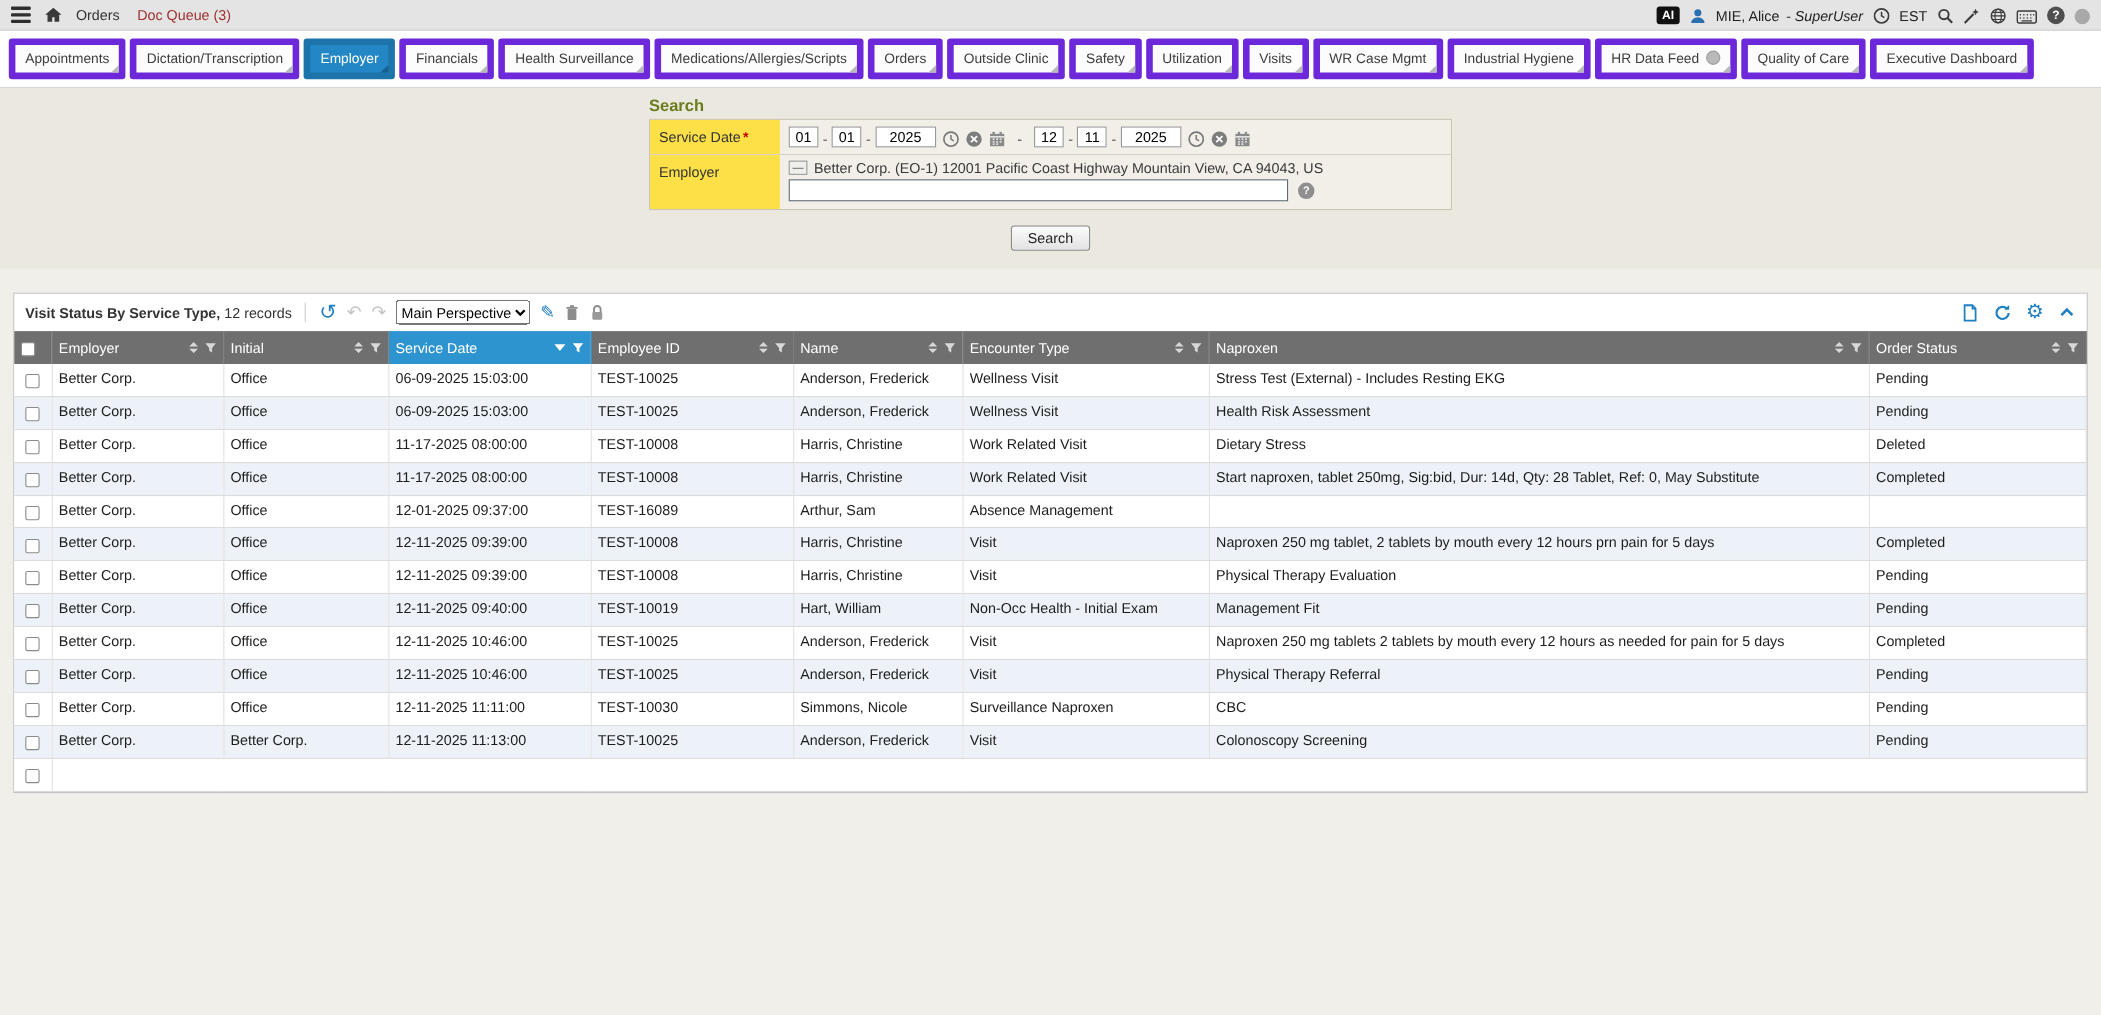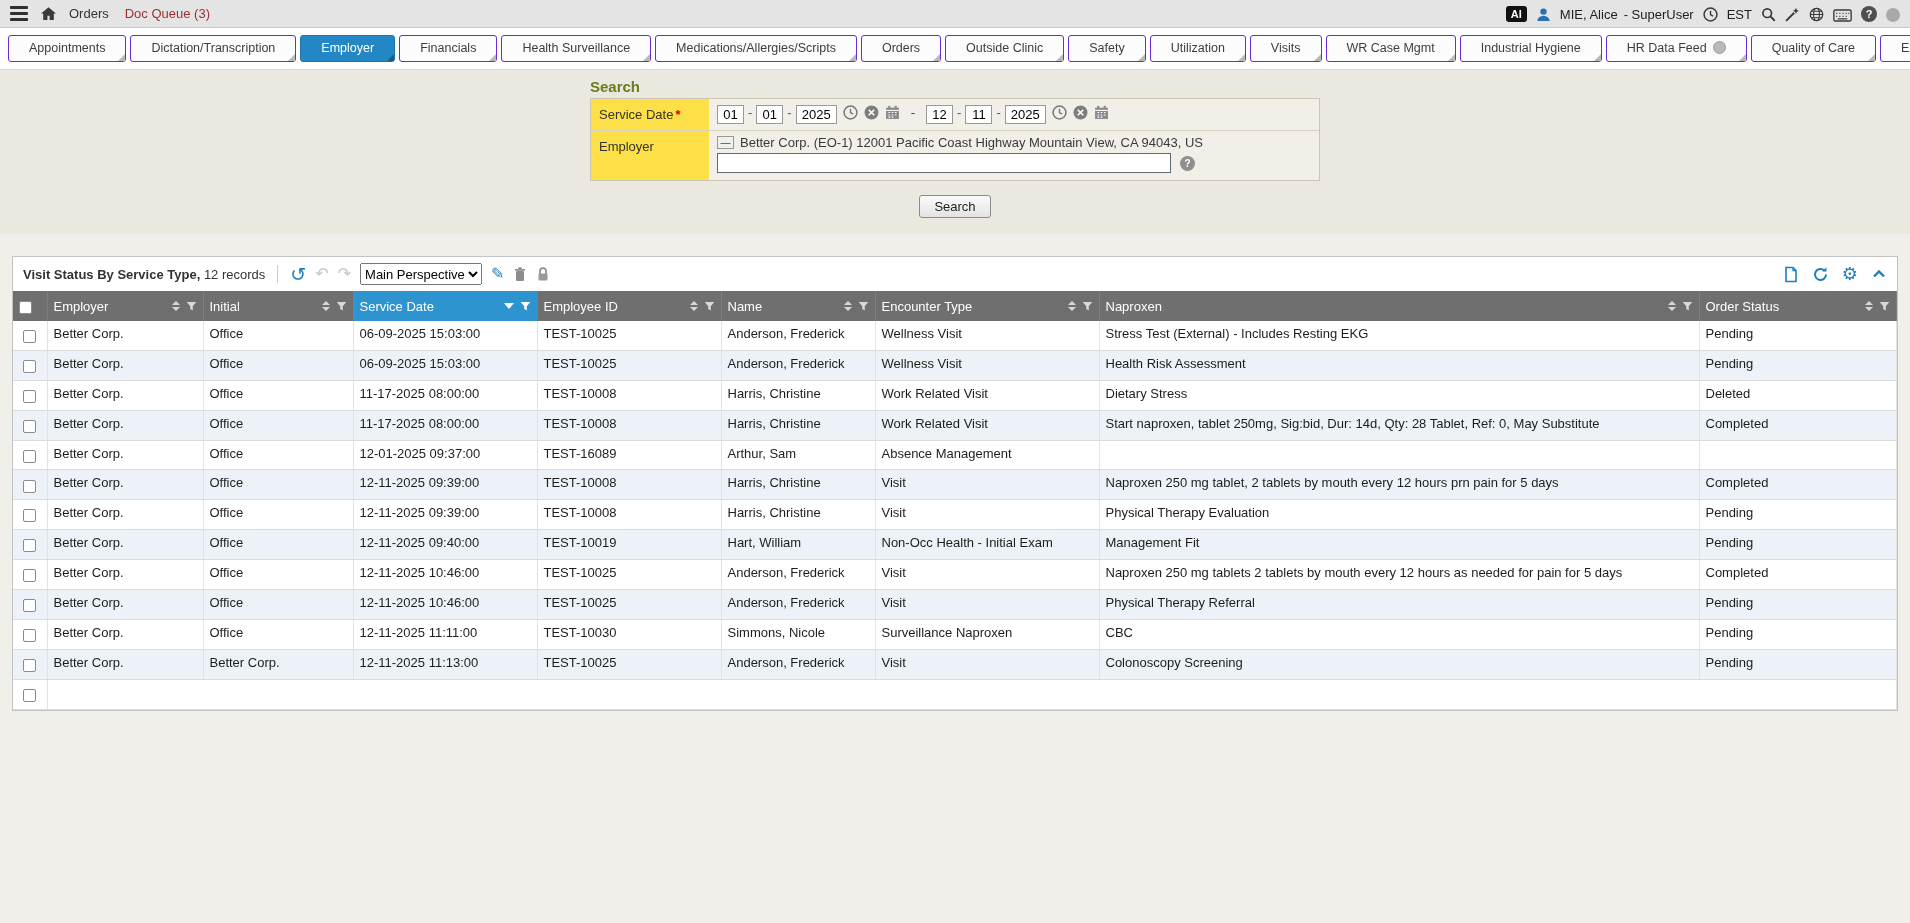"- SuperUser" .user-role { font-style: none -> italic }
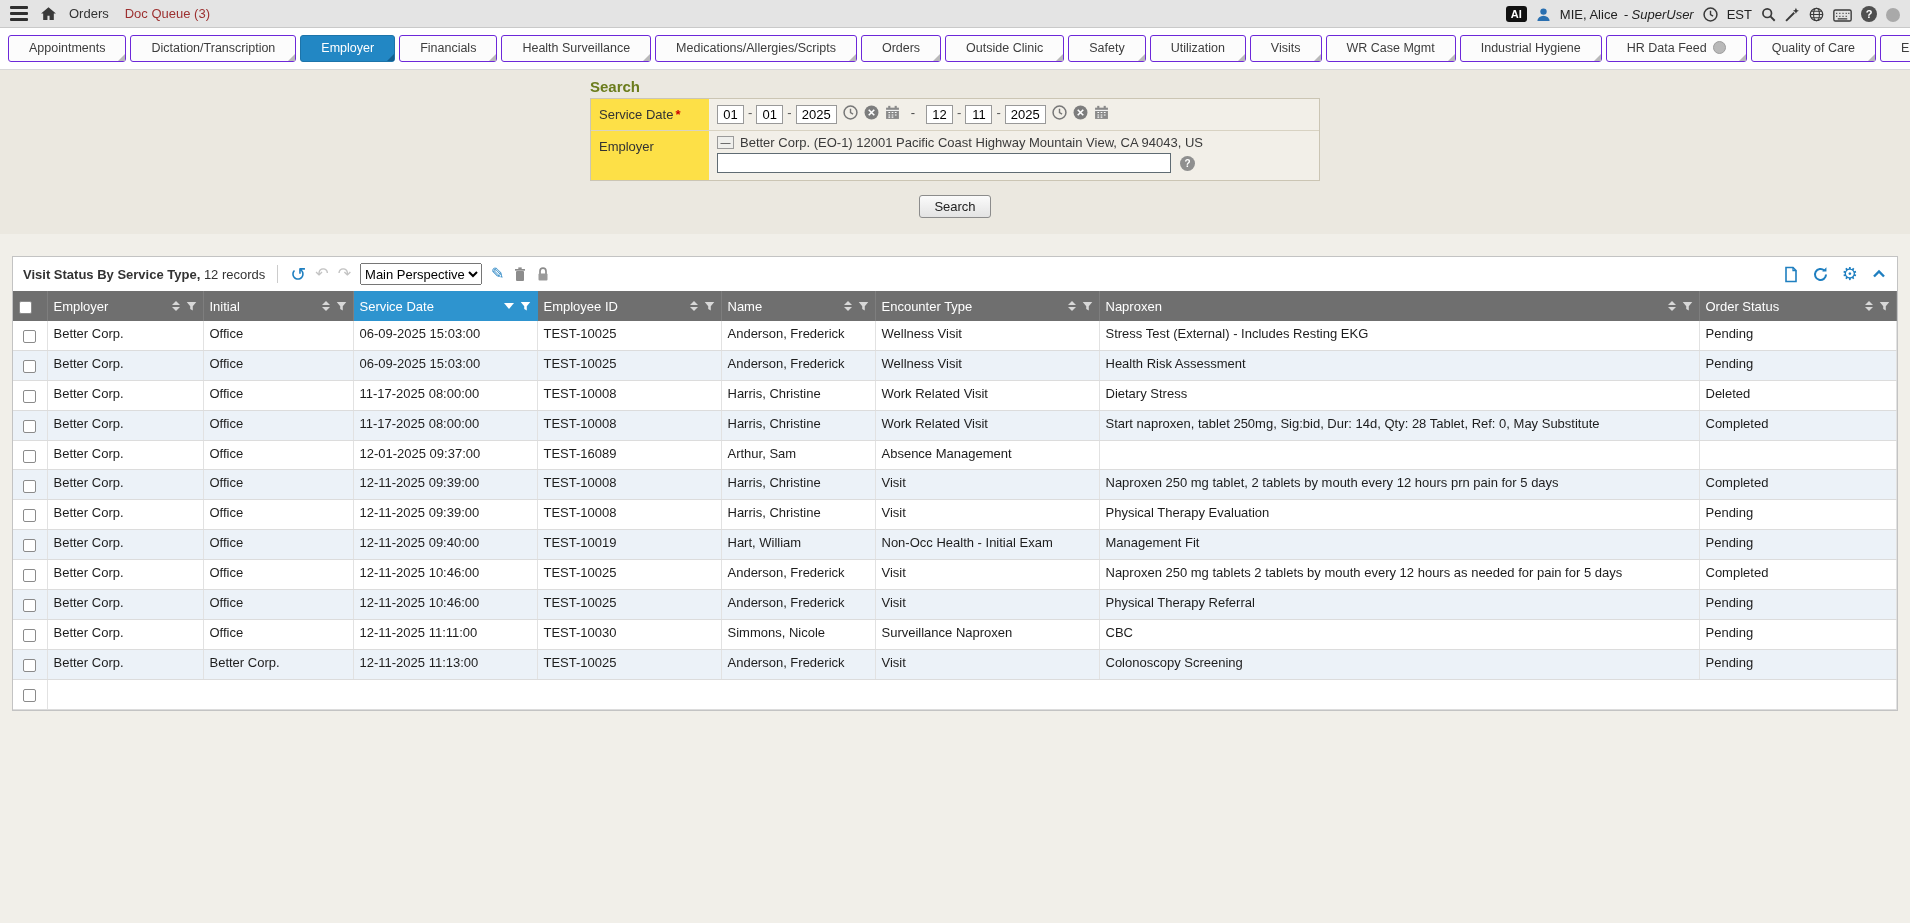"Appointments" .tab { border: 1px solid #6d28d9 -> 6px solid #6d28d9; padding: 5px 20px 6px -> 5px 9px 6px }
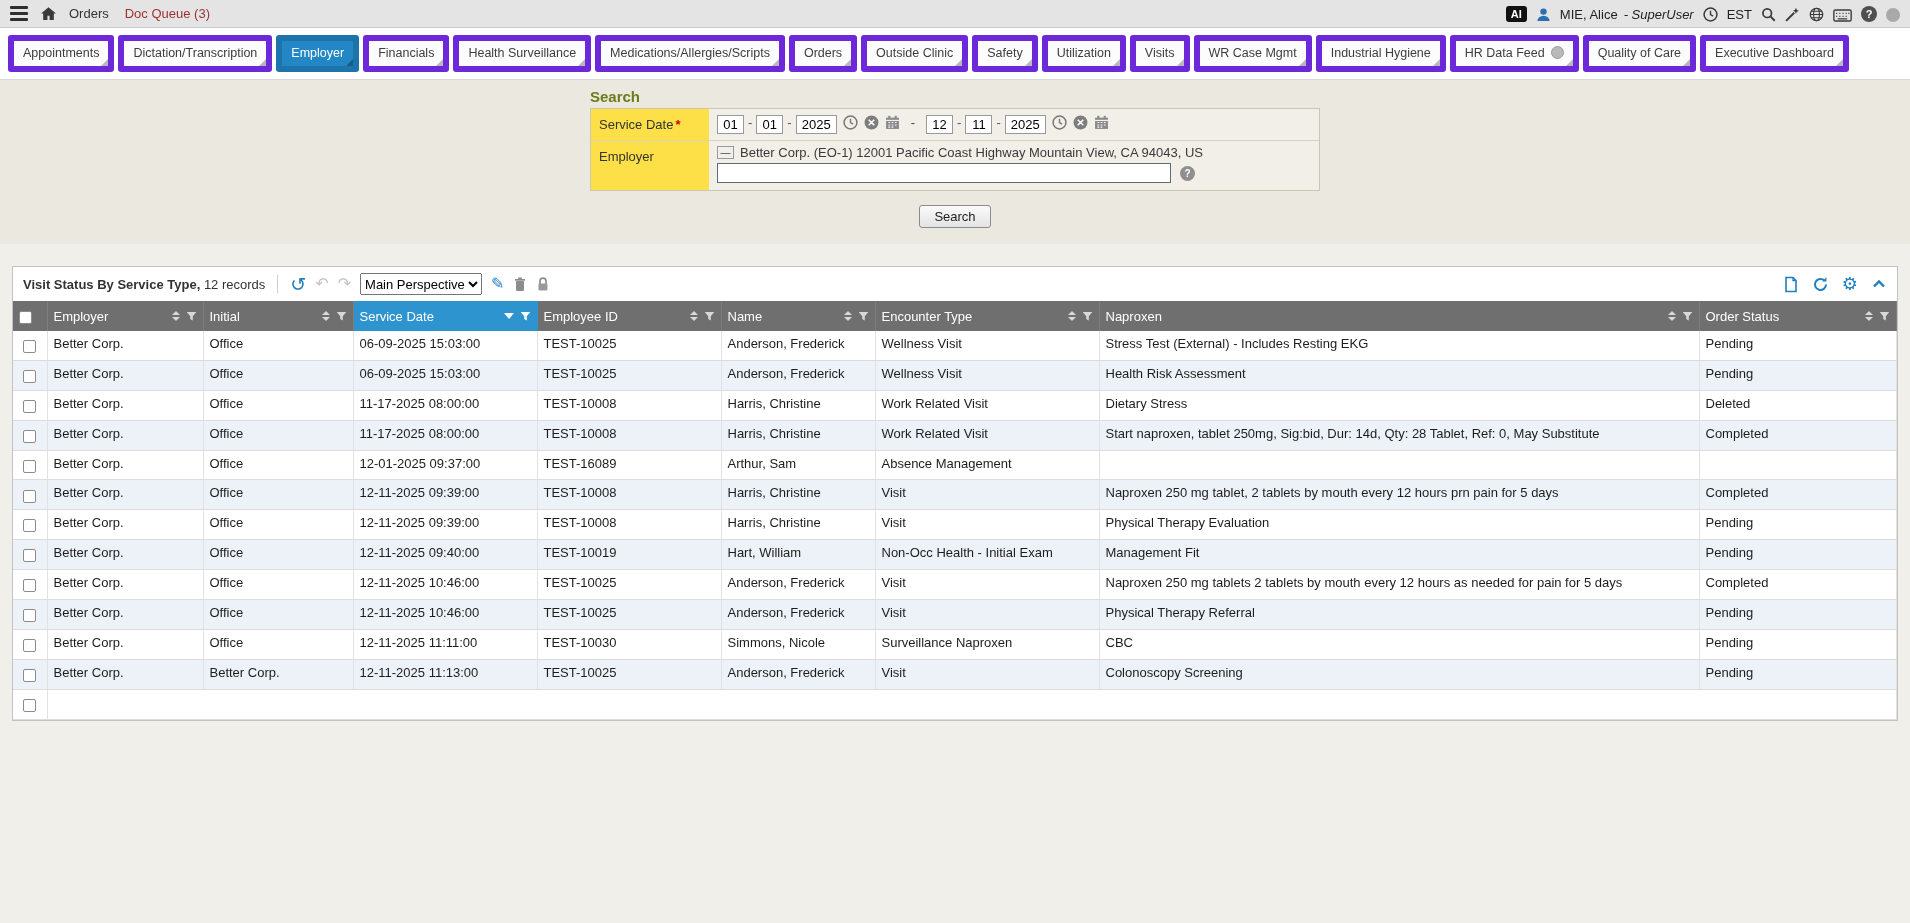"01" .form-field { align-items: flex-start -> flex-end }
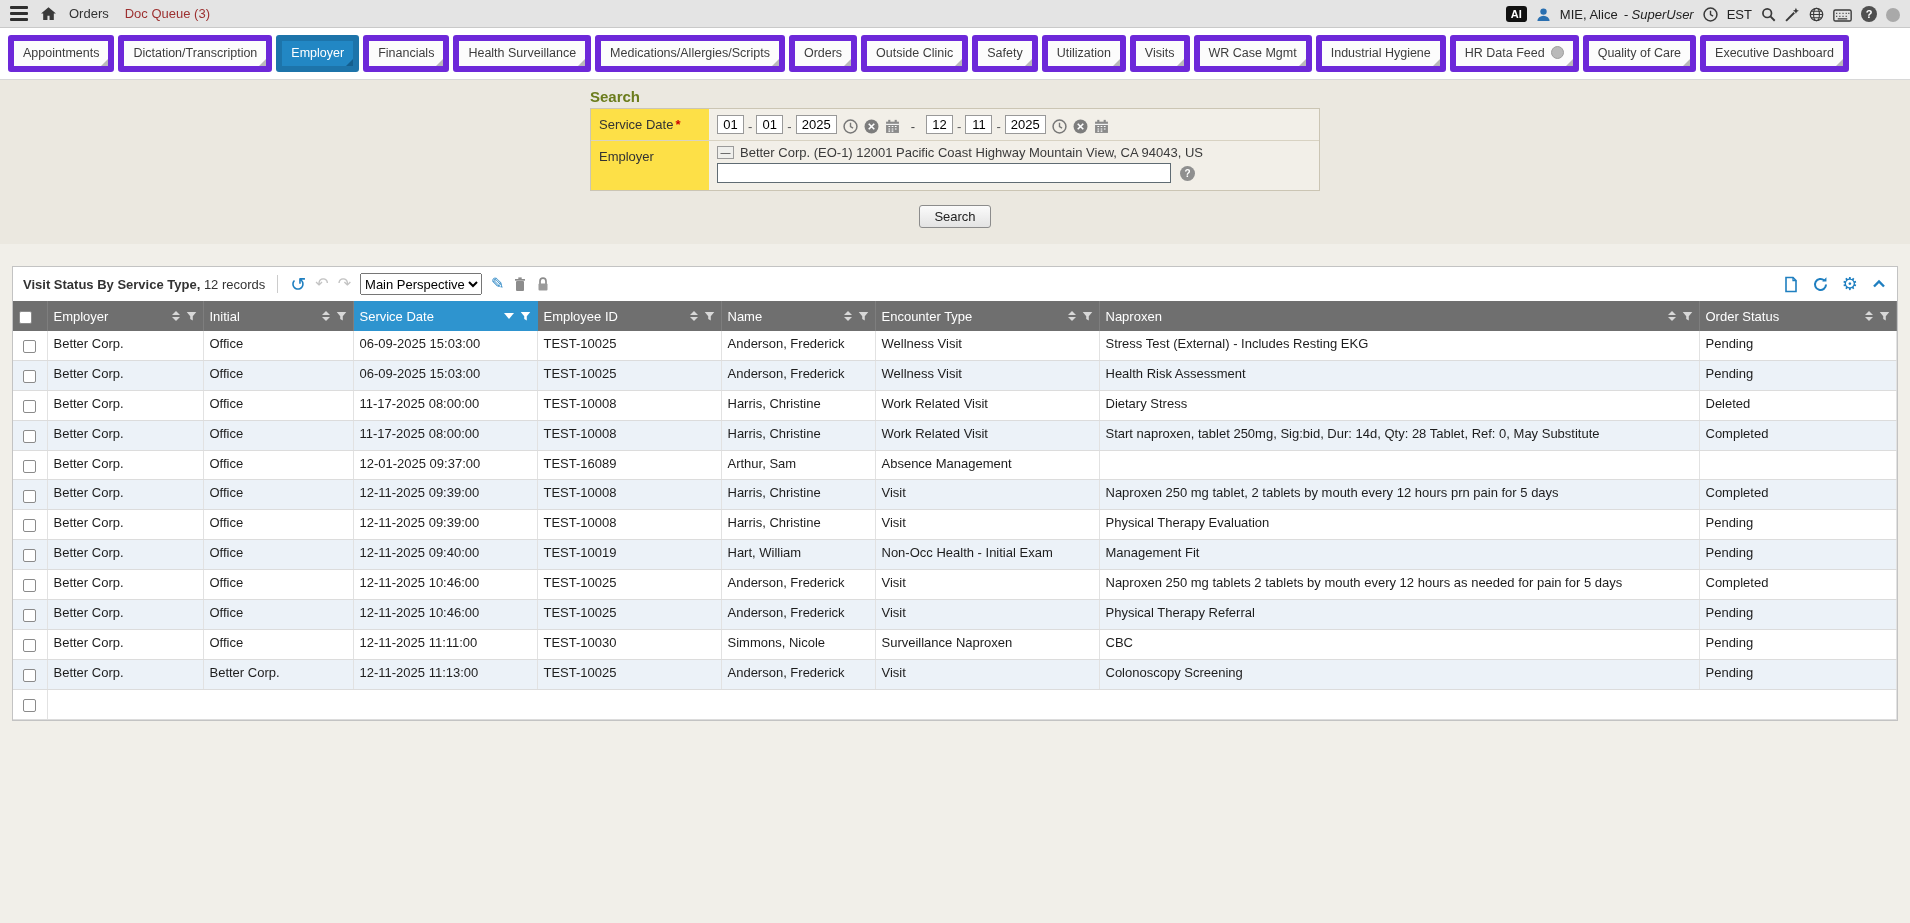"2025" .yy { width: 41px -> 55px }
